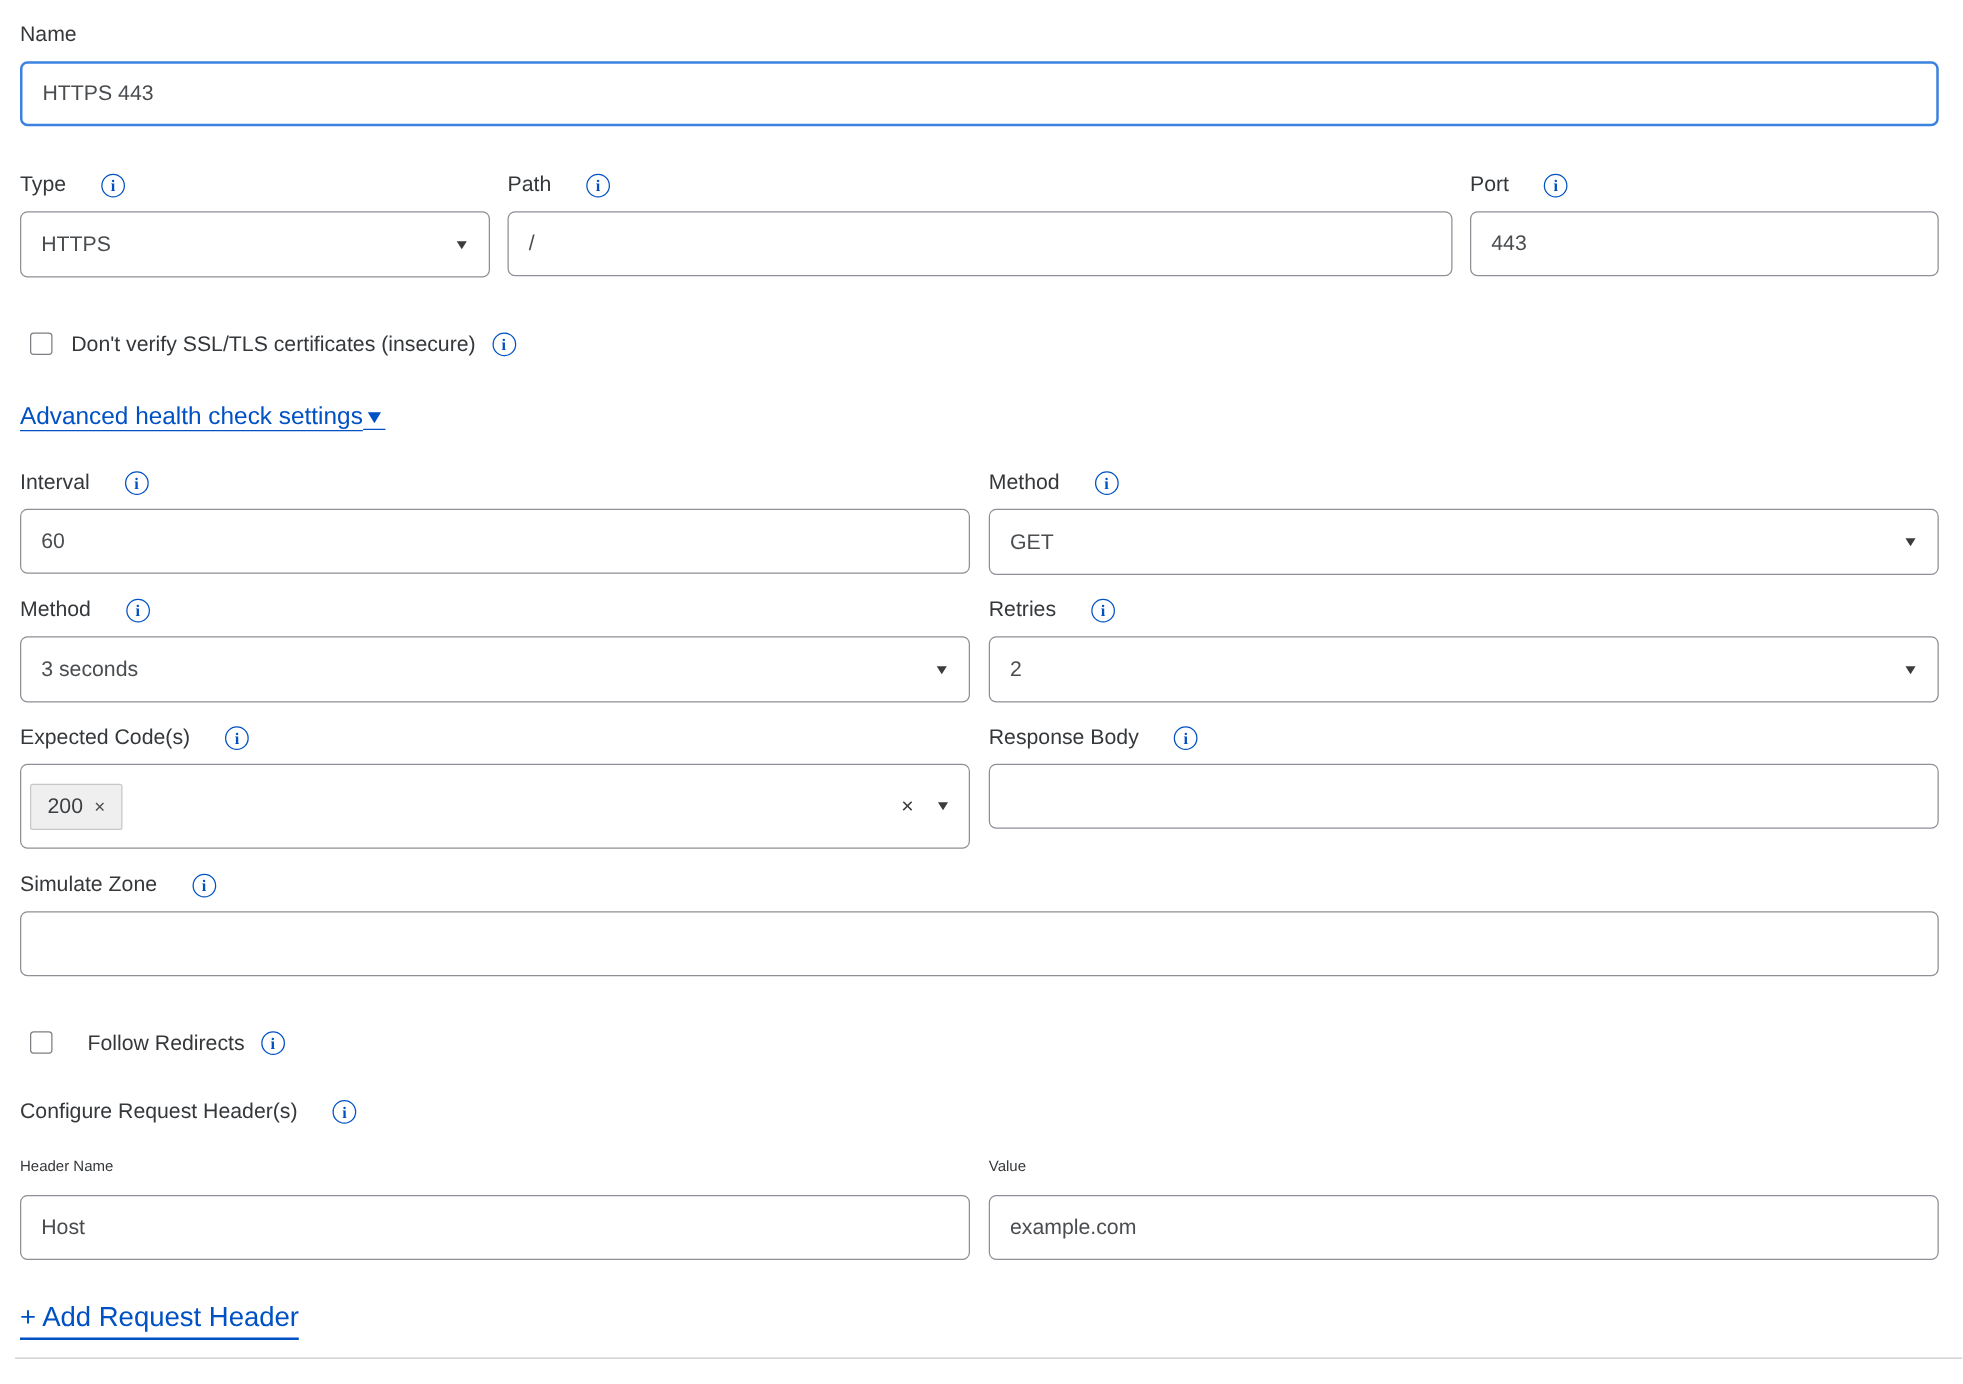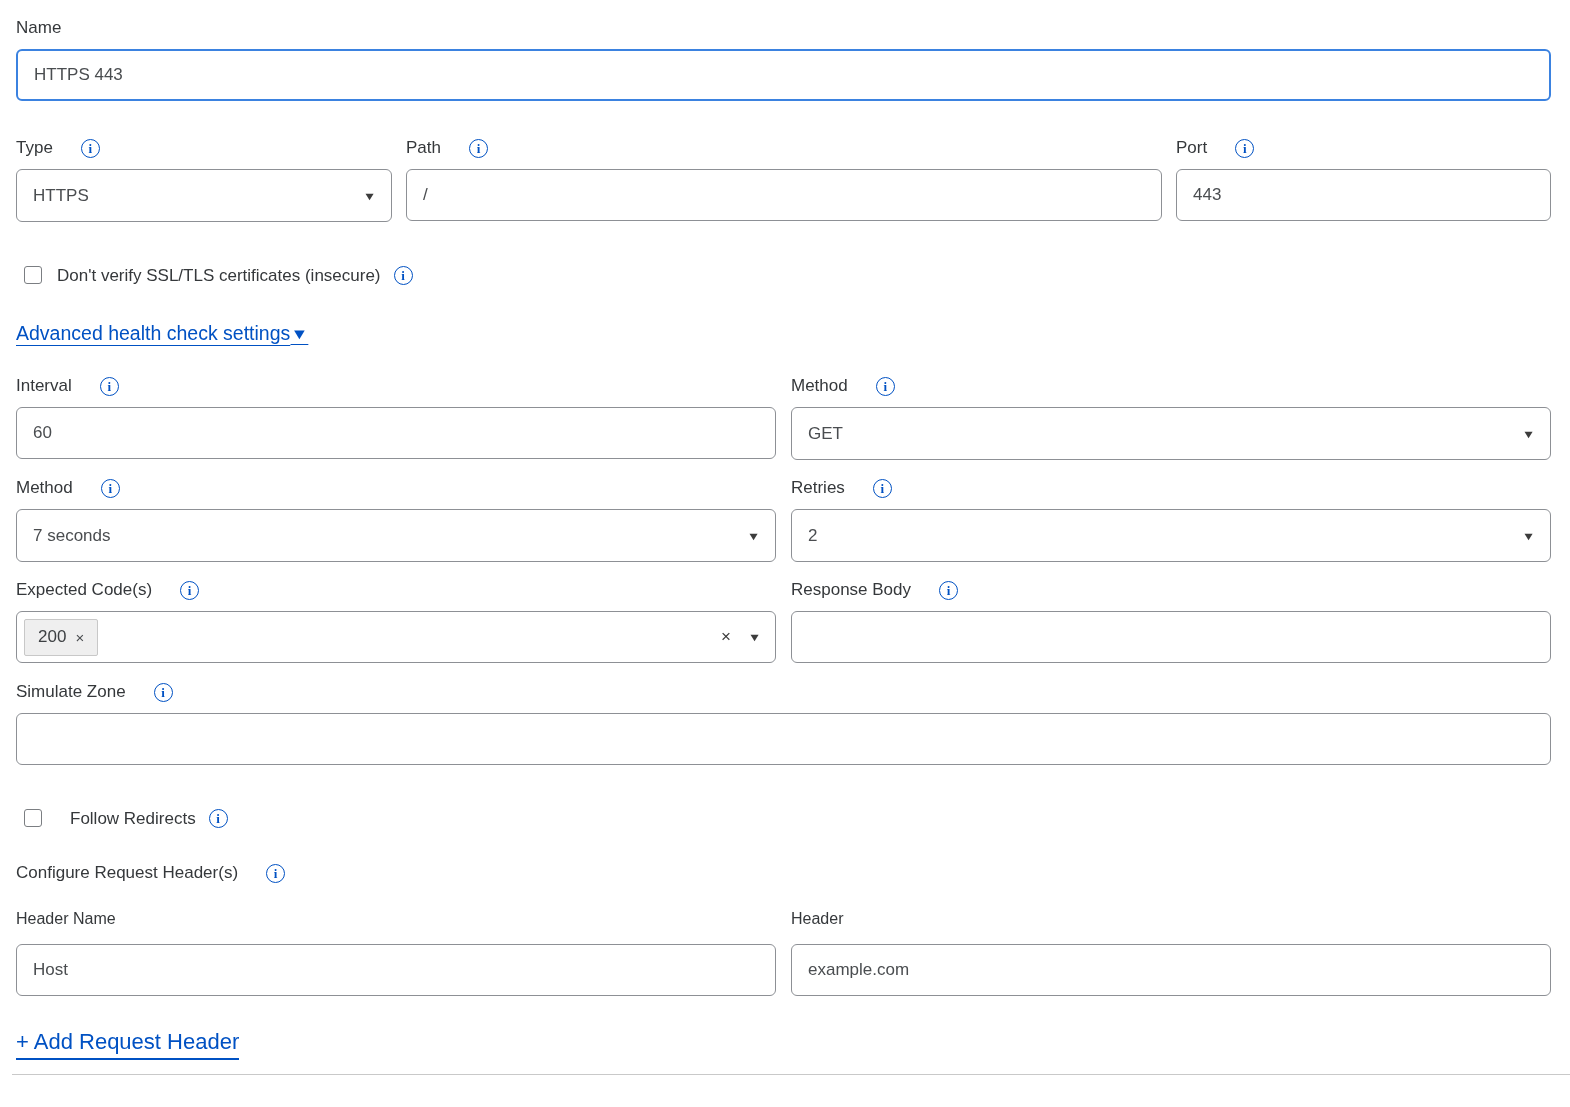"7 seconds" span { text: 7 -> 3 }
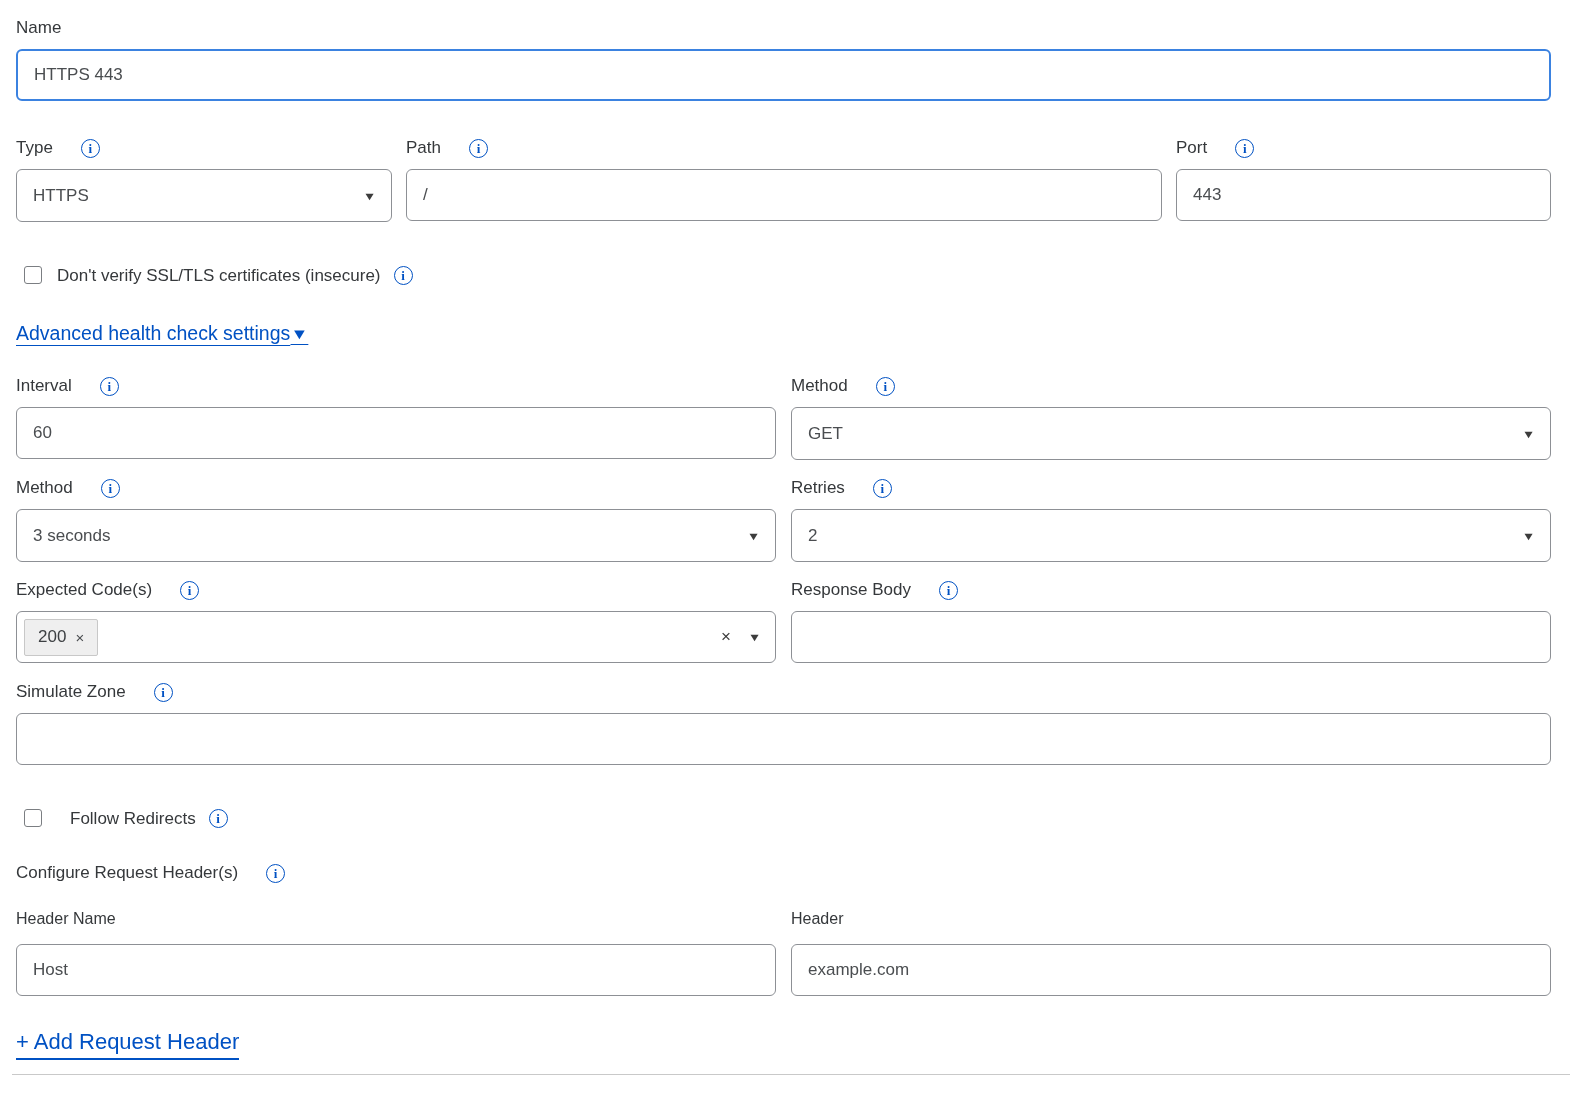"200" .multiselect { height: 52px -> 68px }
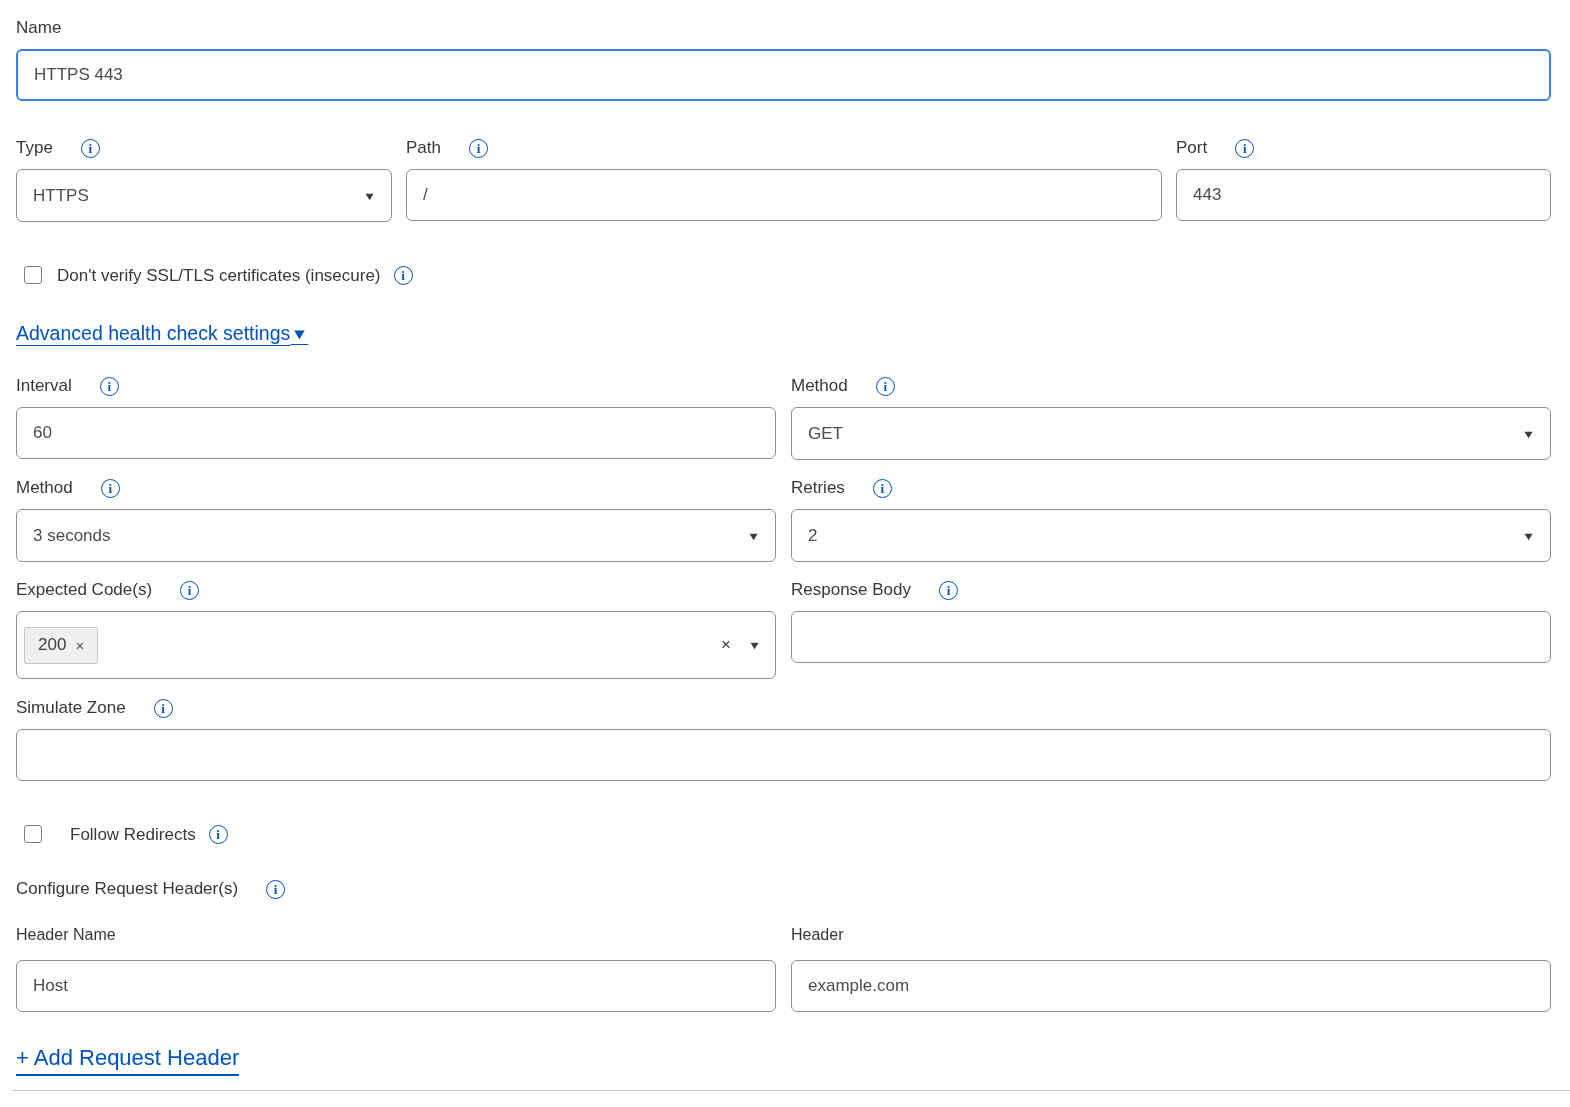"Header Name" .sub-label { font-size: 16px -> 12px }
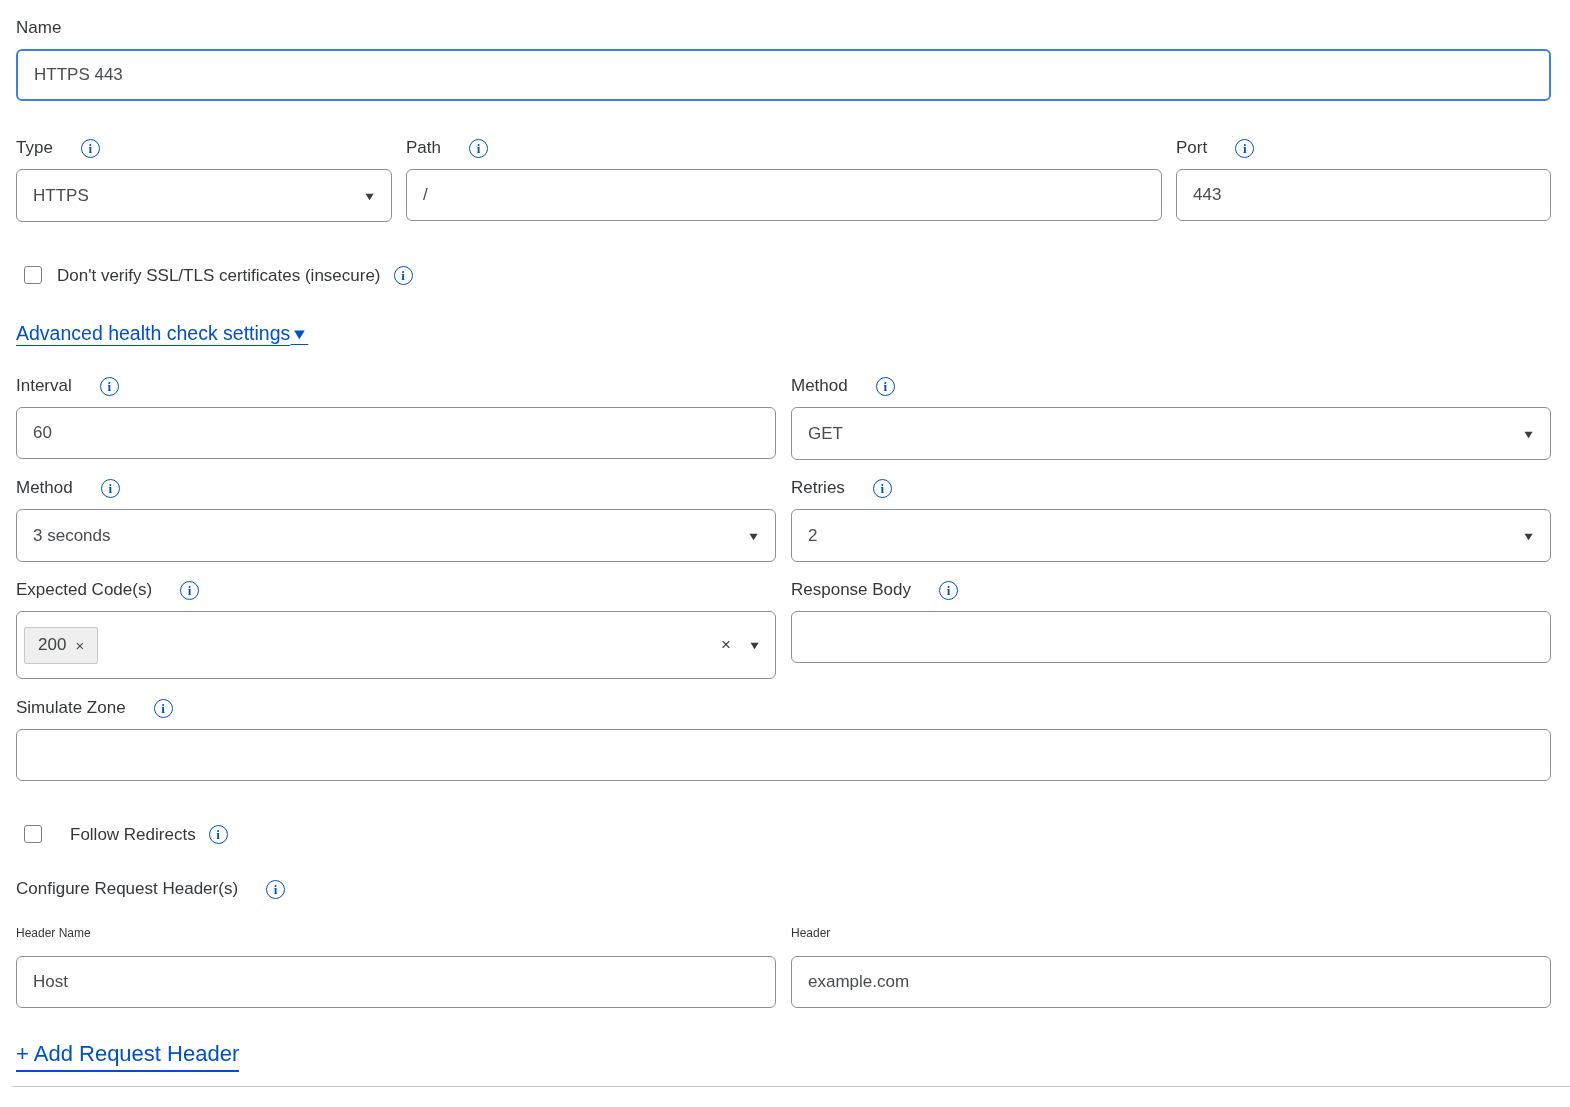"Header" div.sub-label { text: Header -> Value }
